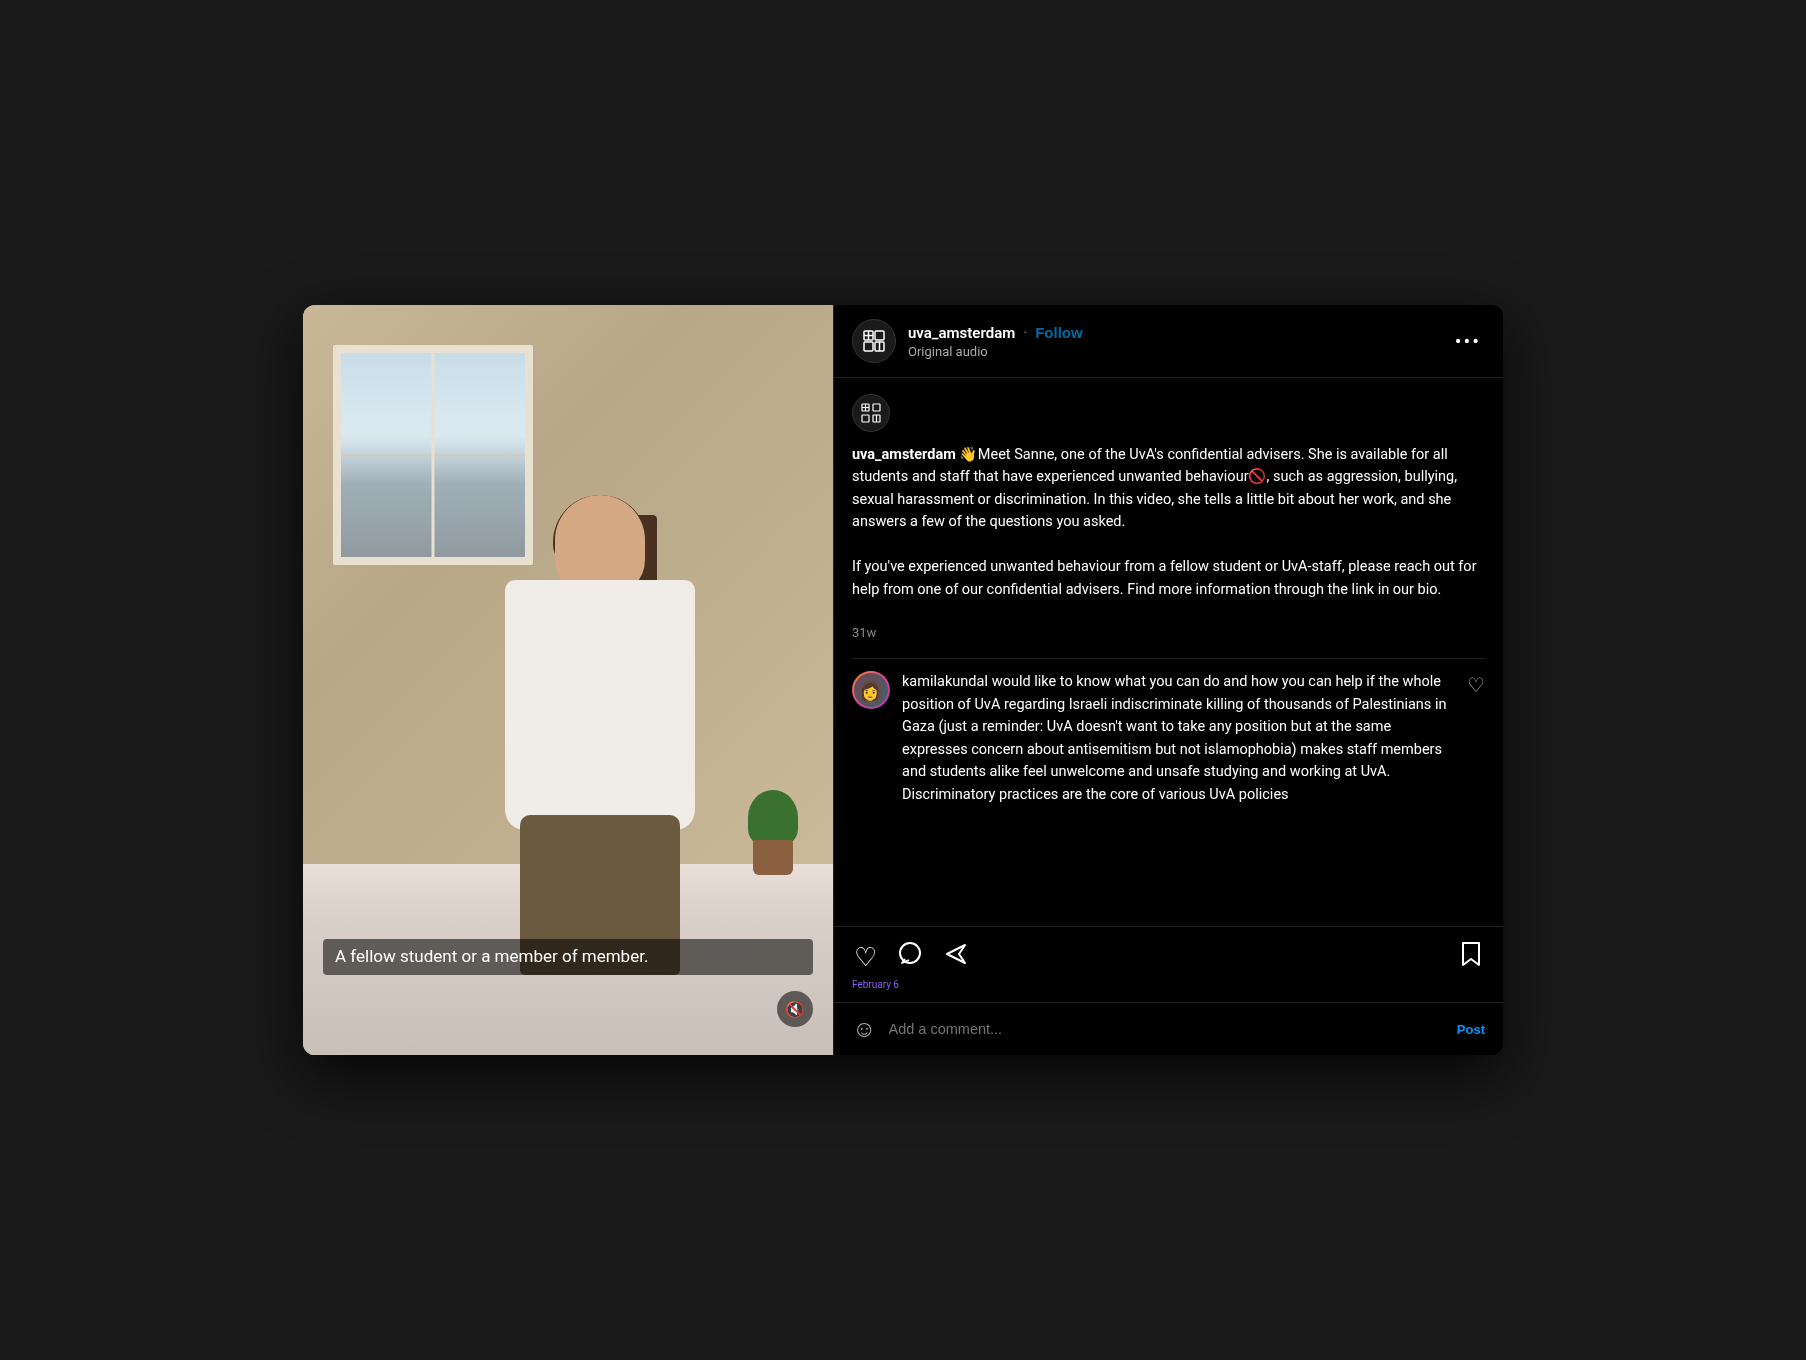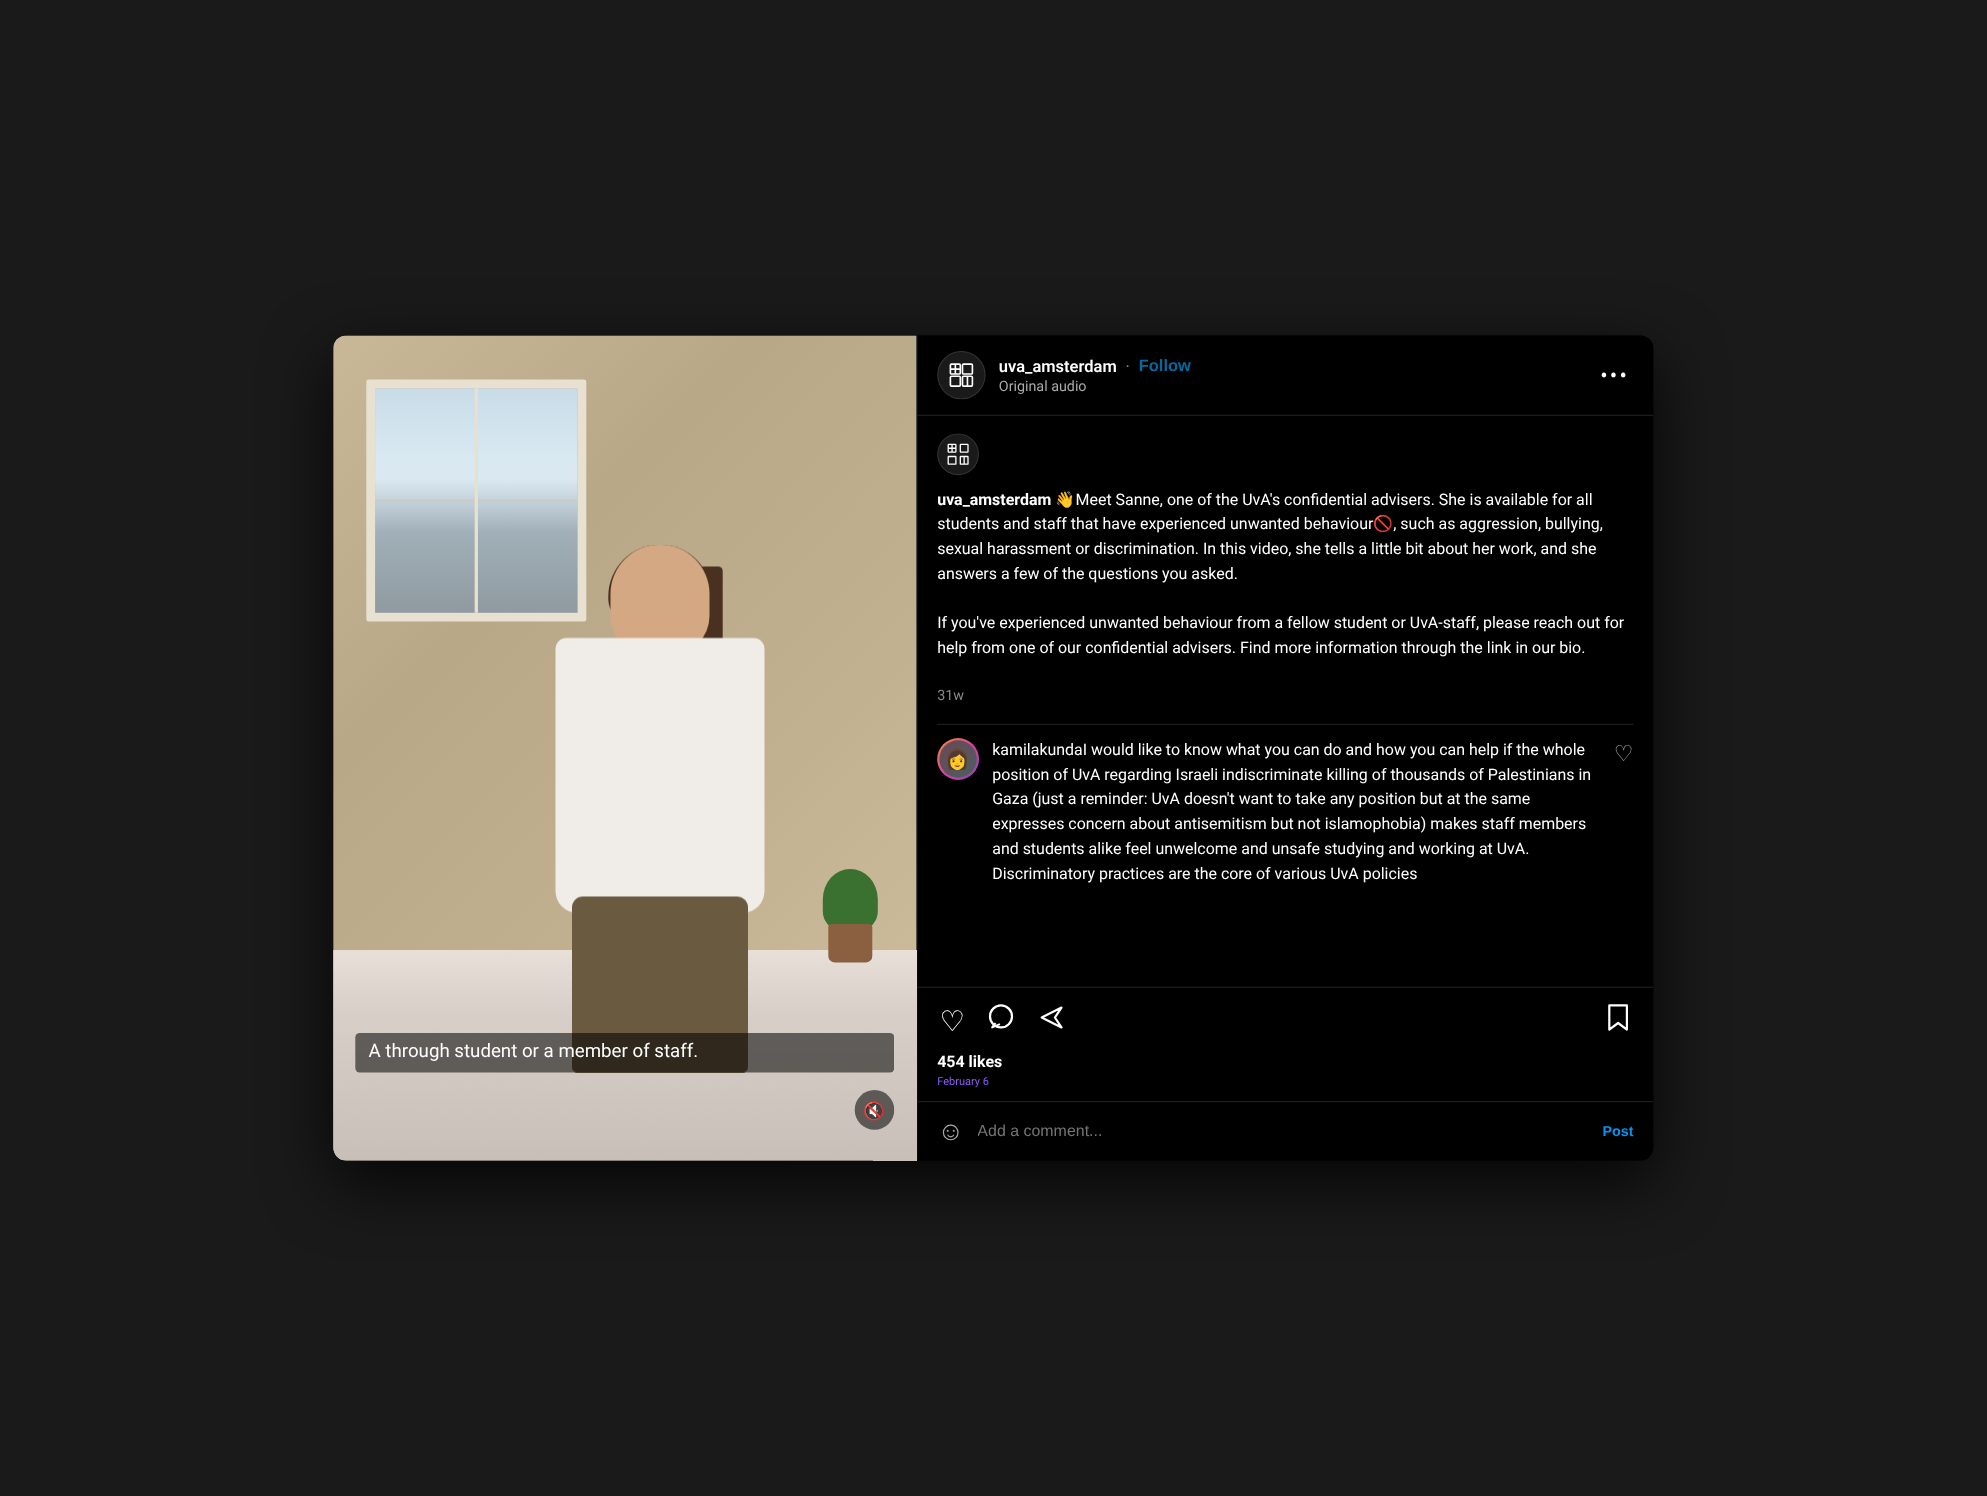"A through student or a" div.subtitle { text: through student or a member of staff -> fellow student or a member of member }
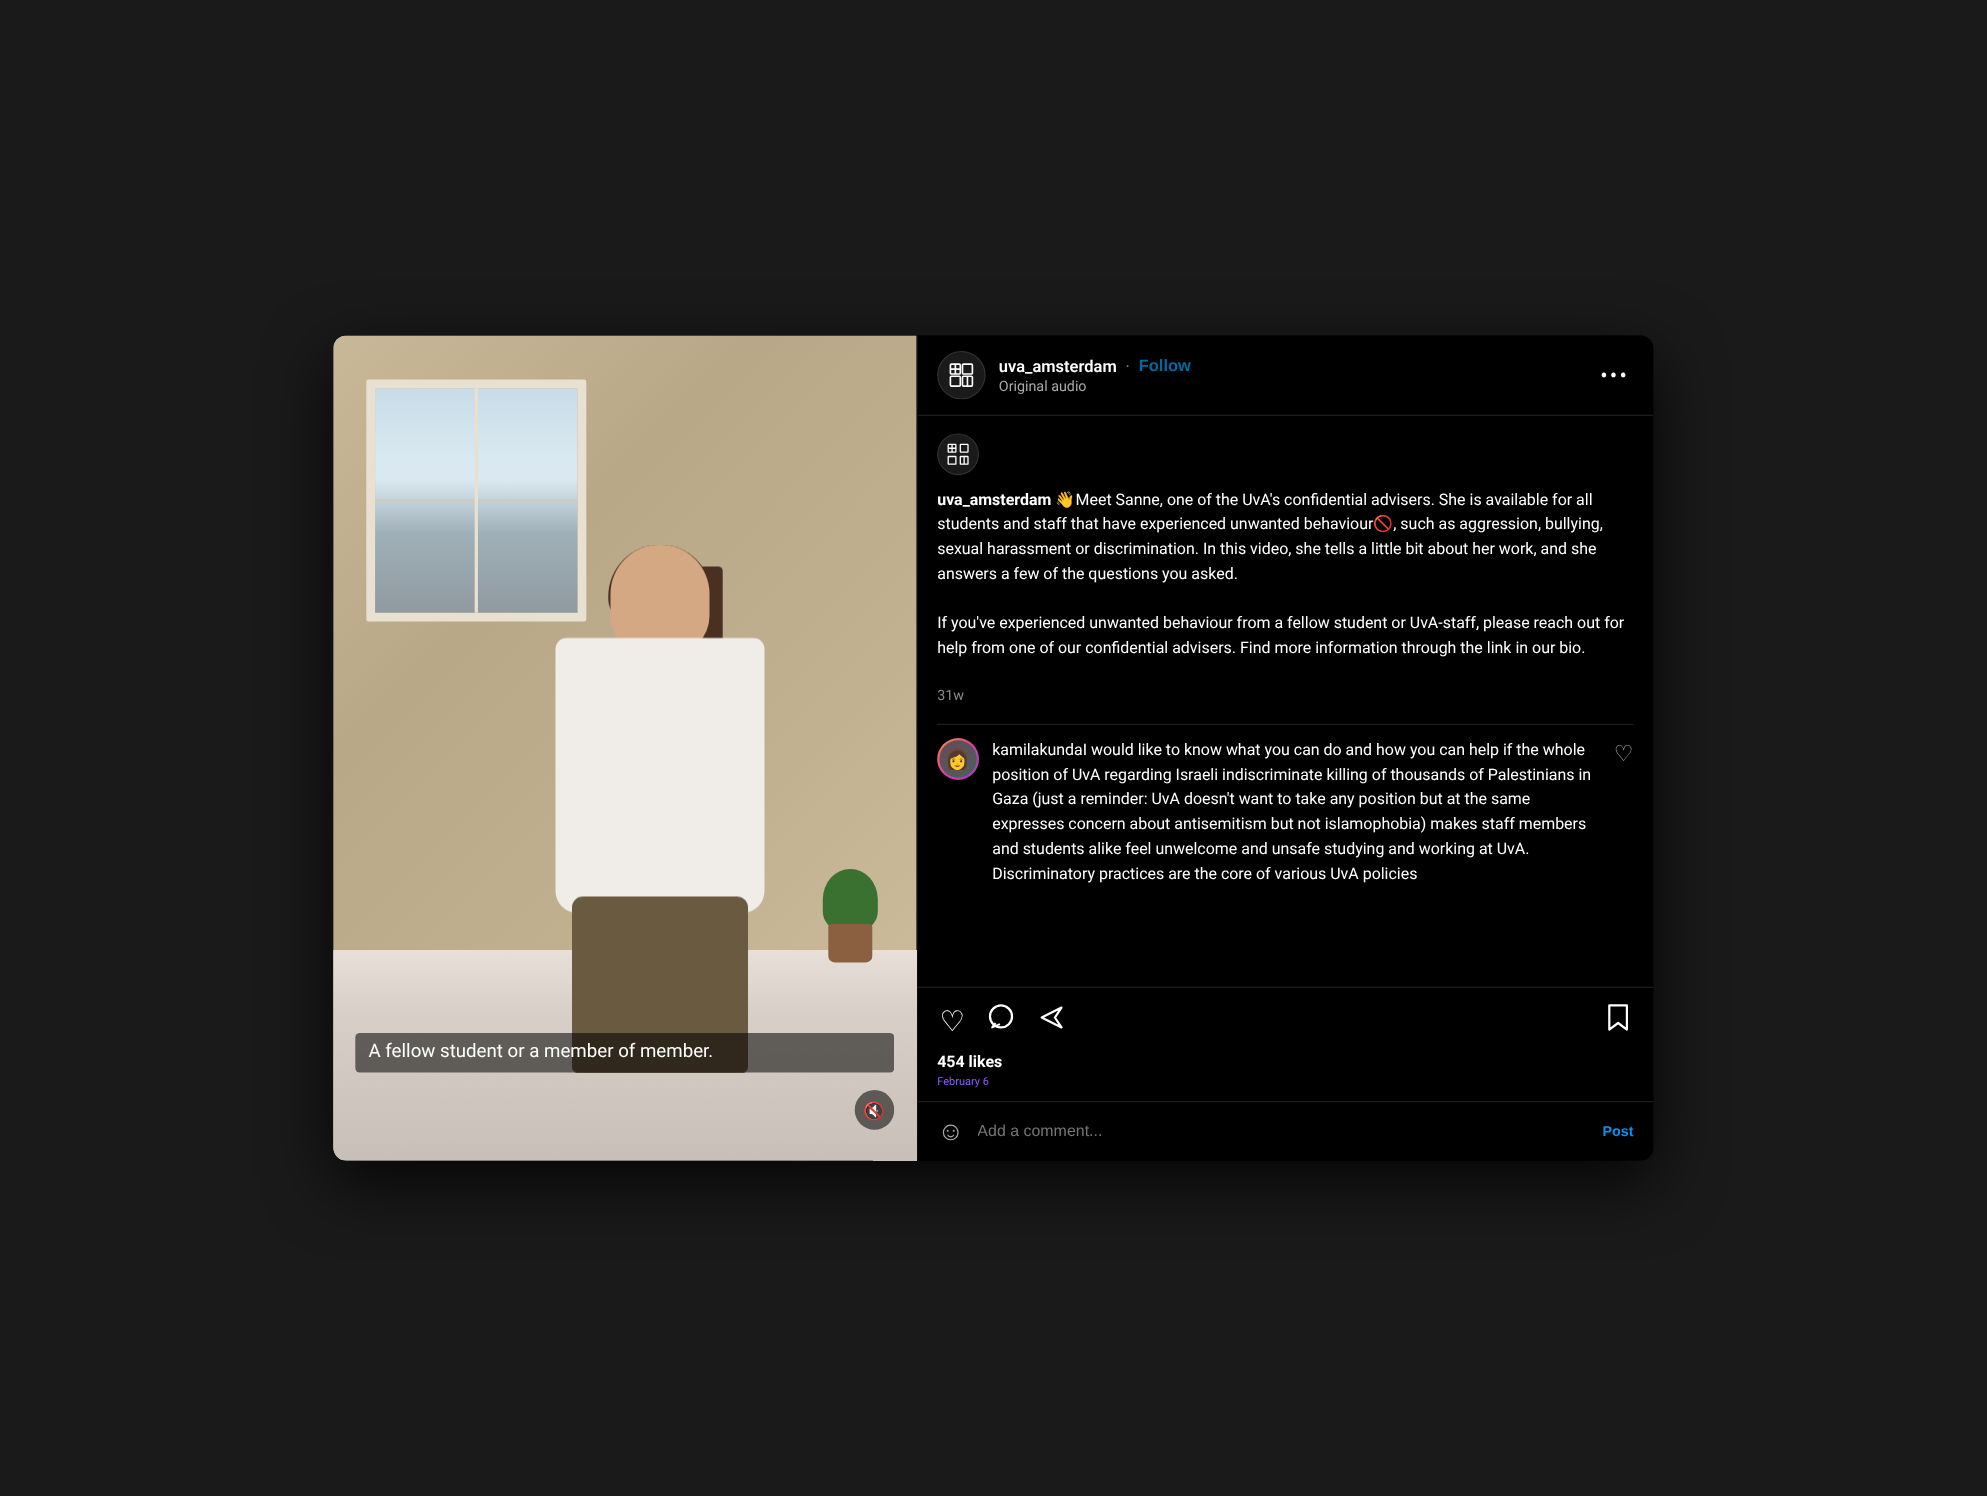"454 likes" div.likes-count { html: <div>454 likes</div> -> none }
